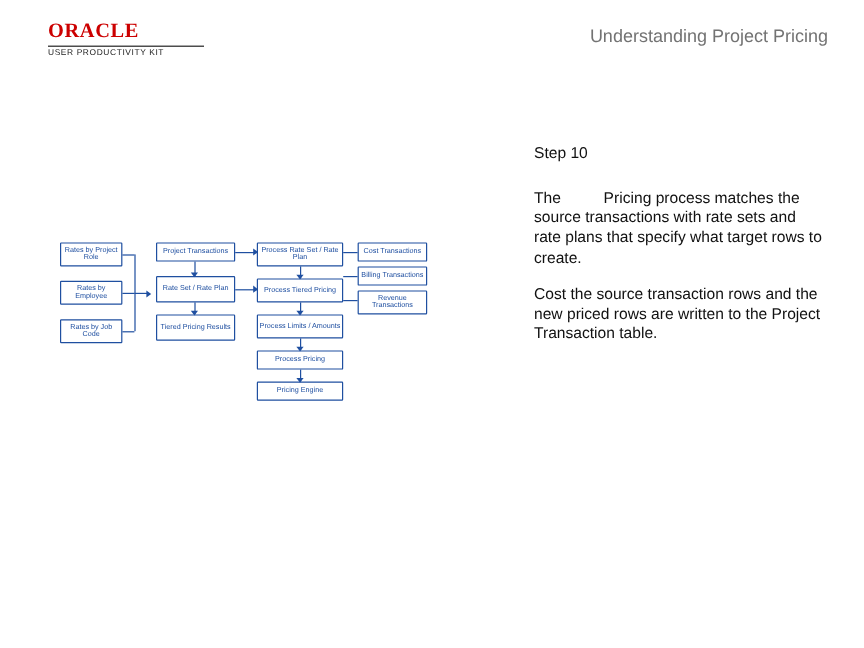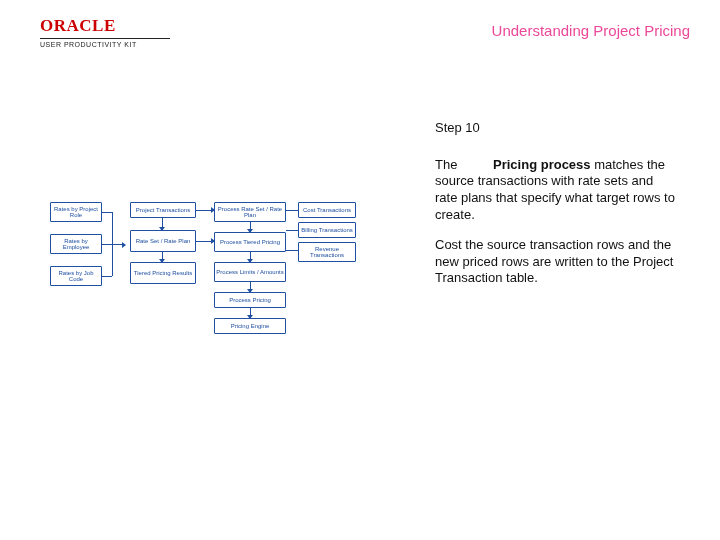"Understanding Project Pricing" .title { color: #ec4899 -> #737373 }
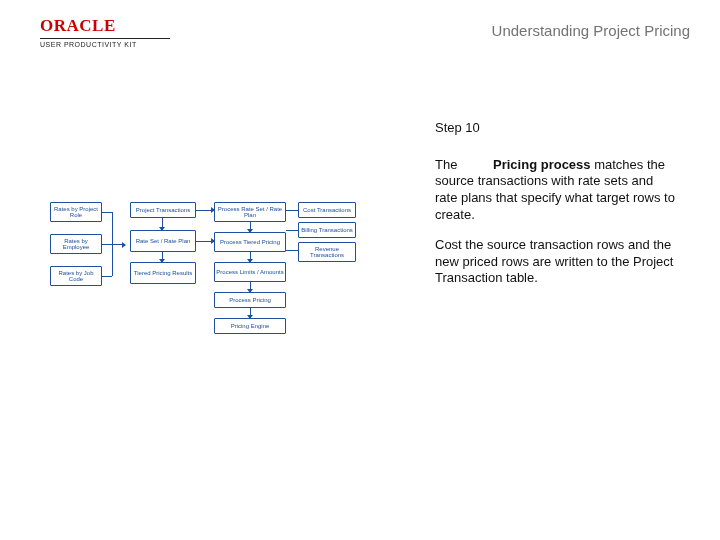"Step 10" .textcol { left: 435px -> 445px }
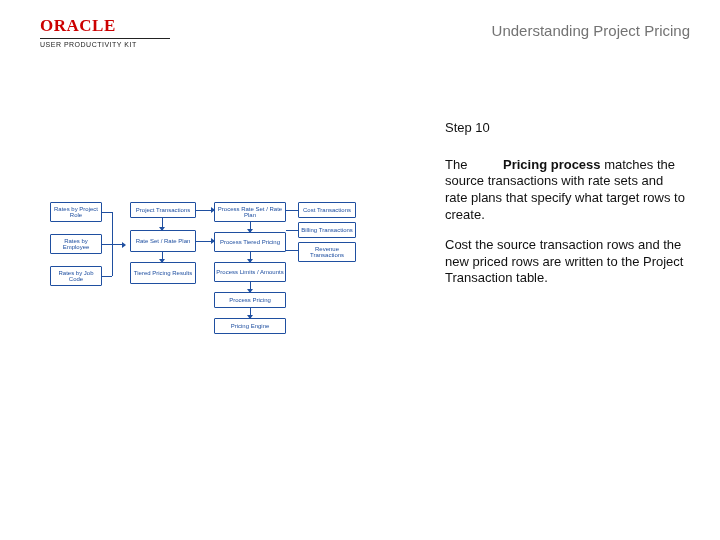"Pricing process" .textcol strong { font-weight: 700 -> 400 }
